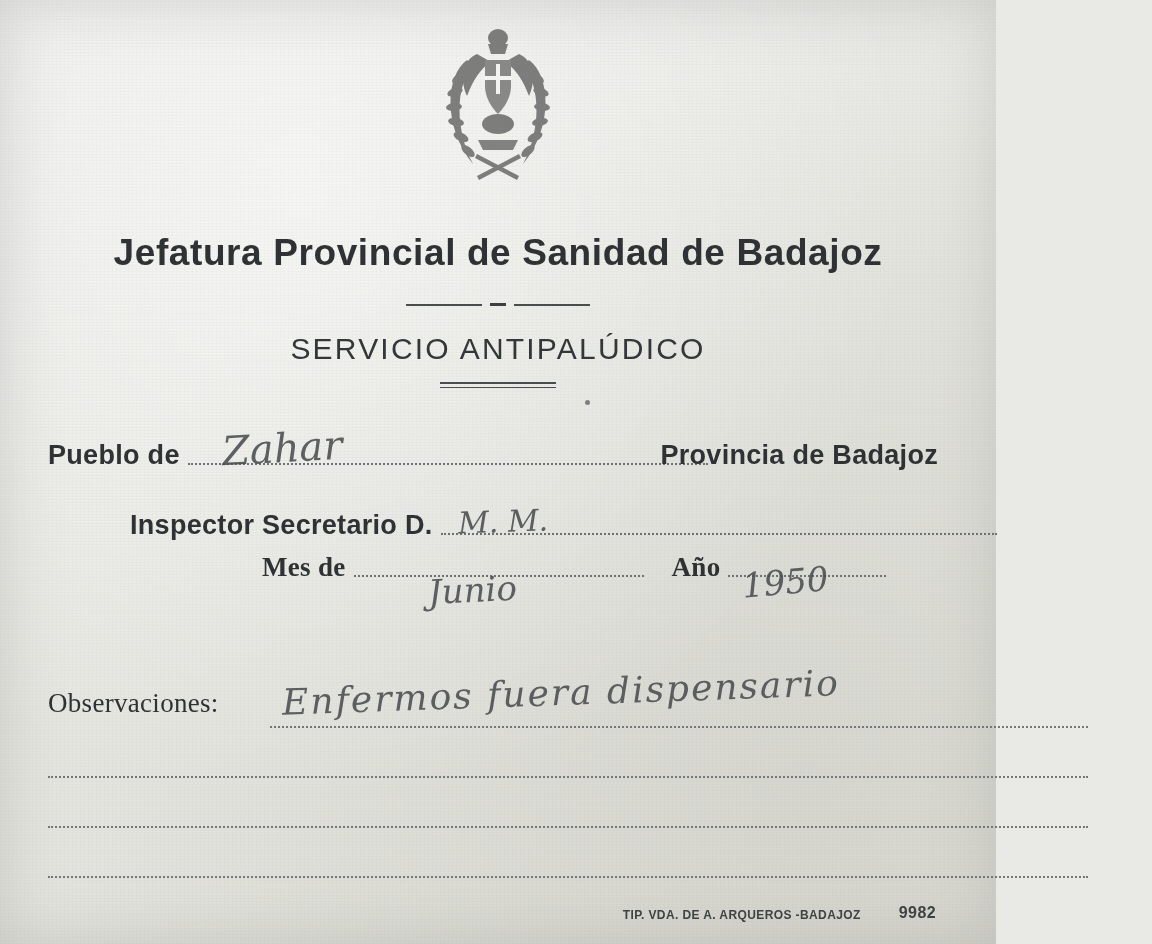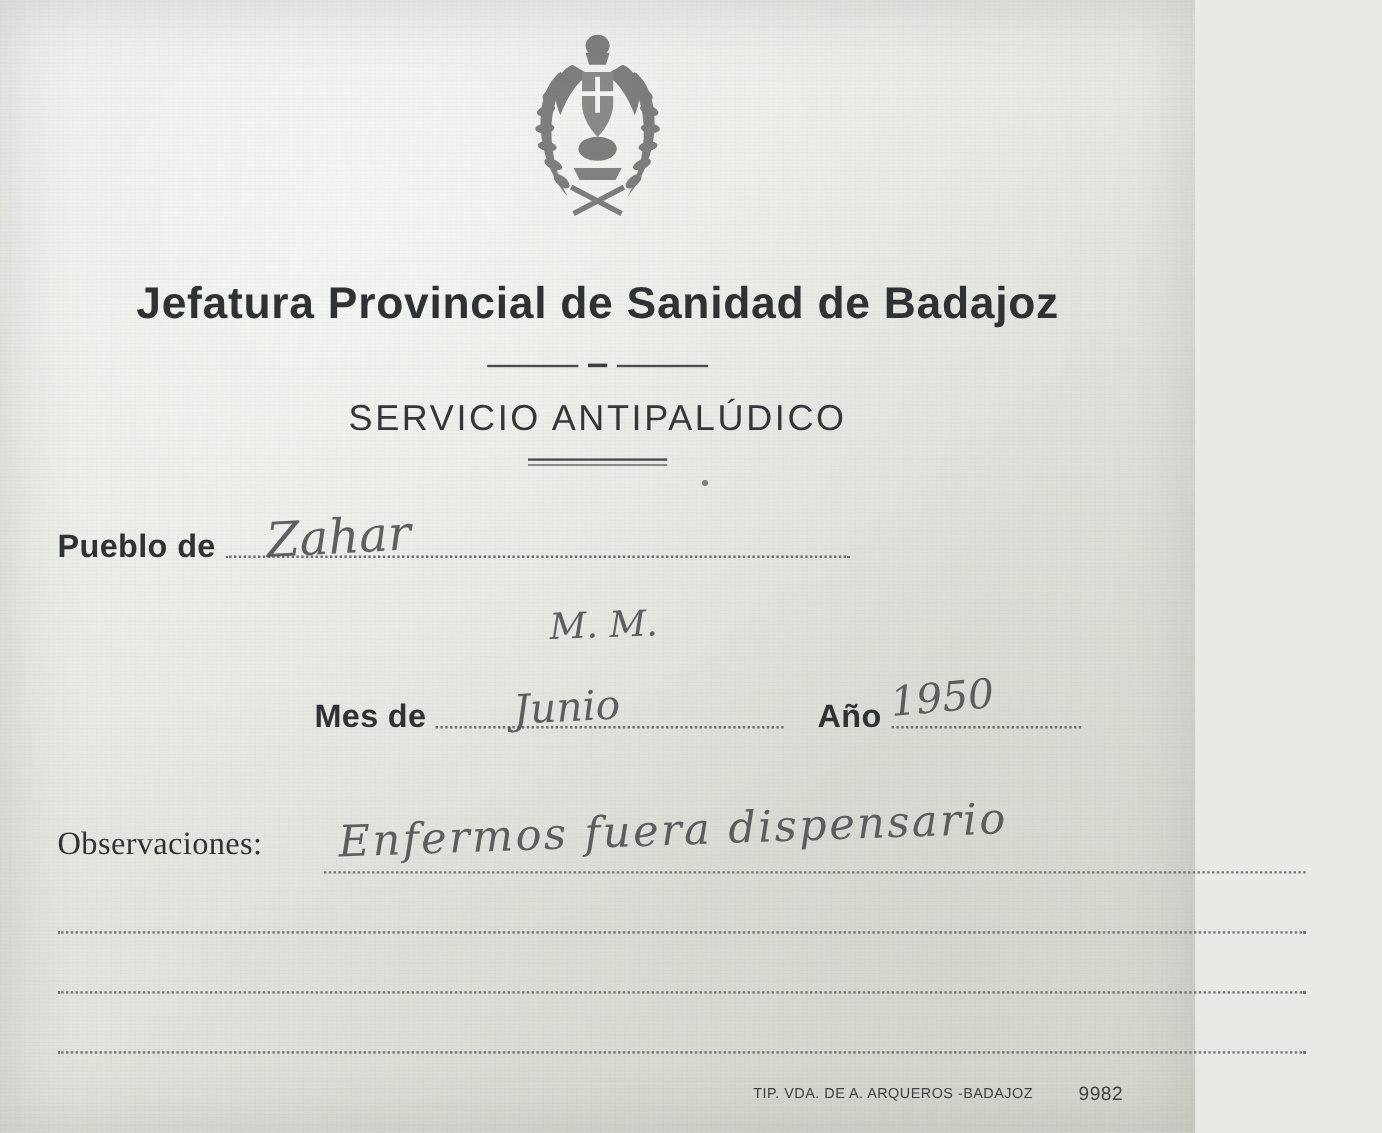"Provincia de Badajoz" div.provincia { html: none -> <div>Provincia de Badajoz</div> }
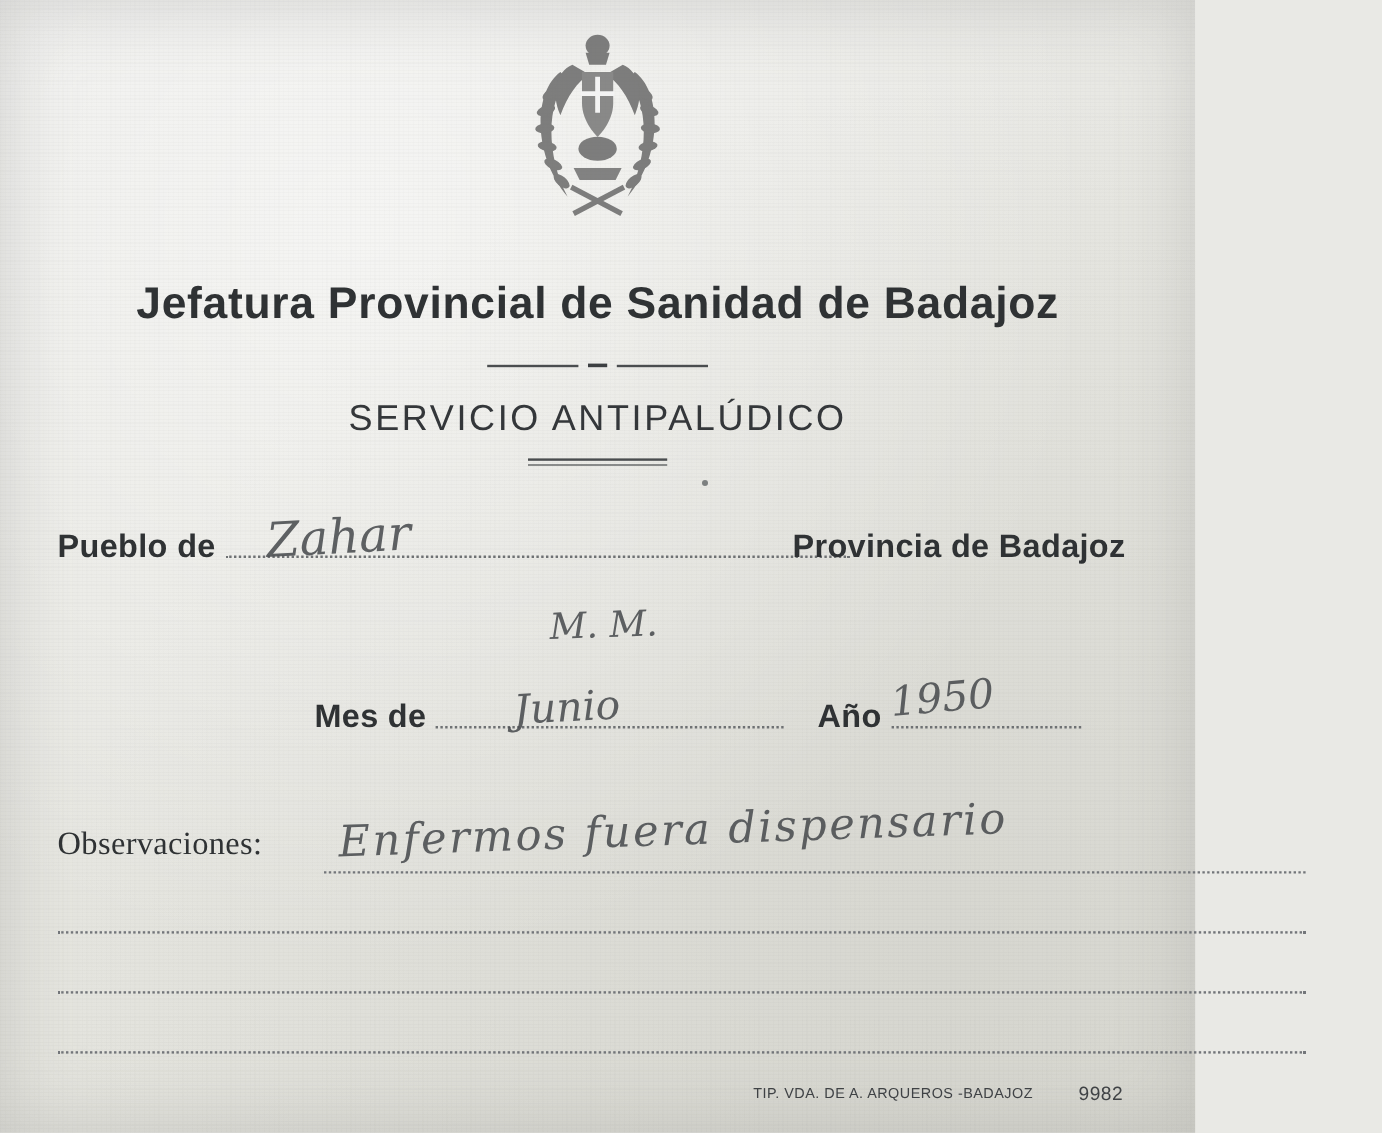"Inspector Secretario D." div.row { html: none -> <div> <span>Inspector Secretario D.</span> <span></span> </div> }
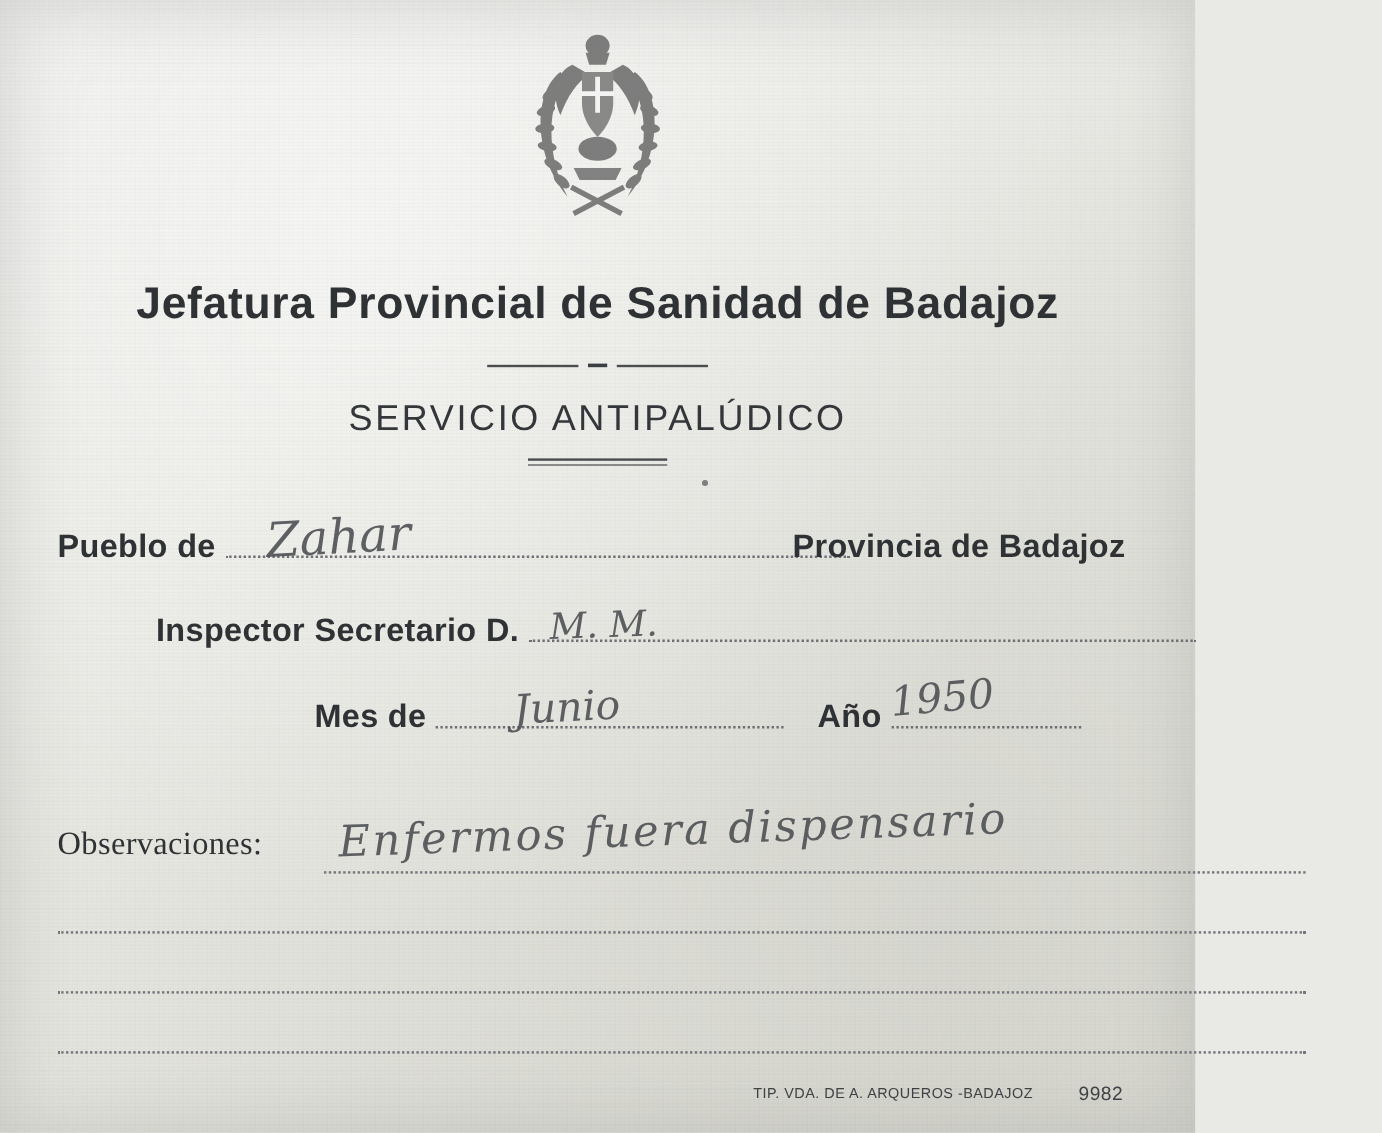"Mes de" .mes-row { font-family: none -> Liberation Serif, serif; top: 582px -> 552px }
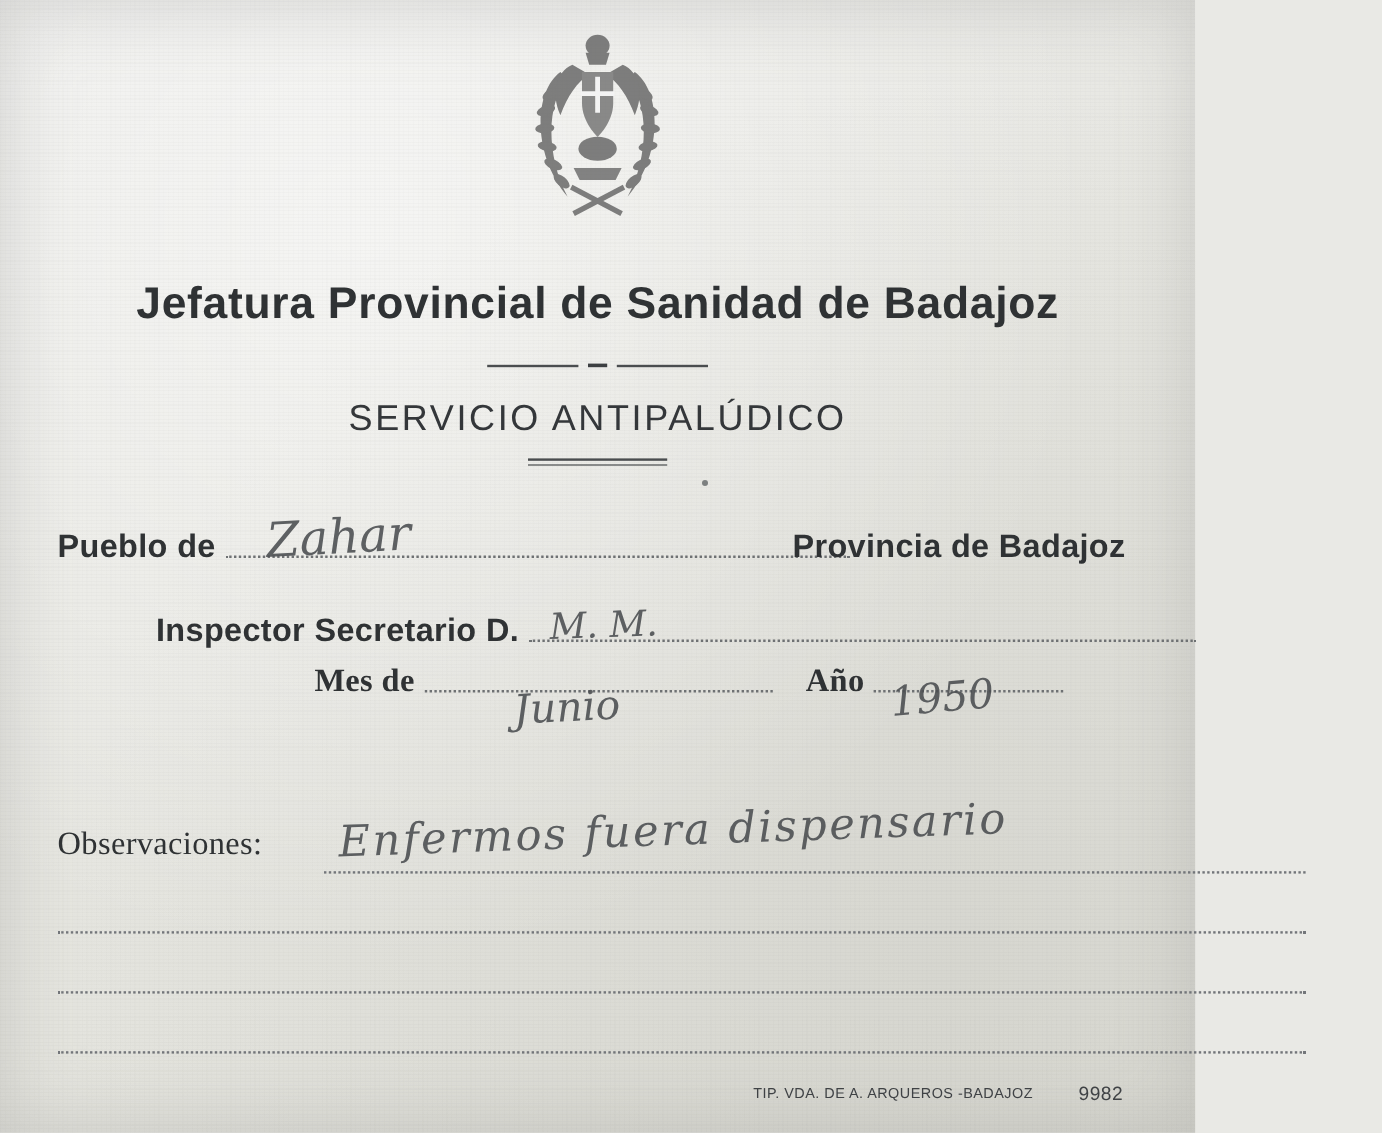"TIP. VDA. DE A. ARQUEROS" .footer { align-items: flex-start -> flex-end; font-weight: normal -> bold }
